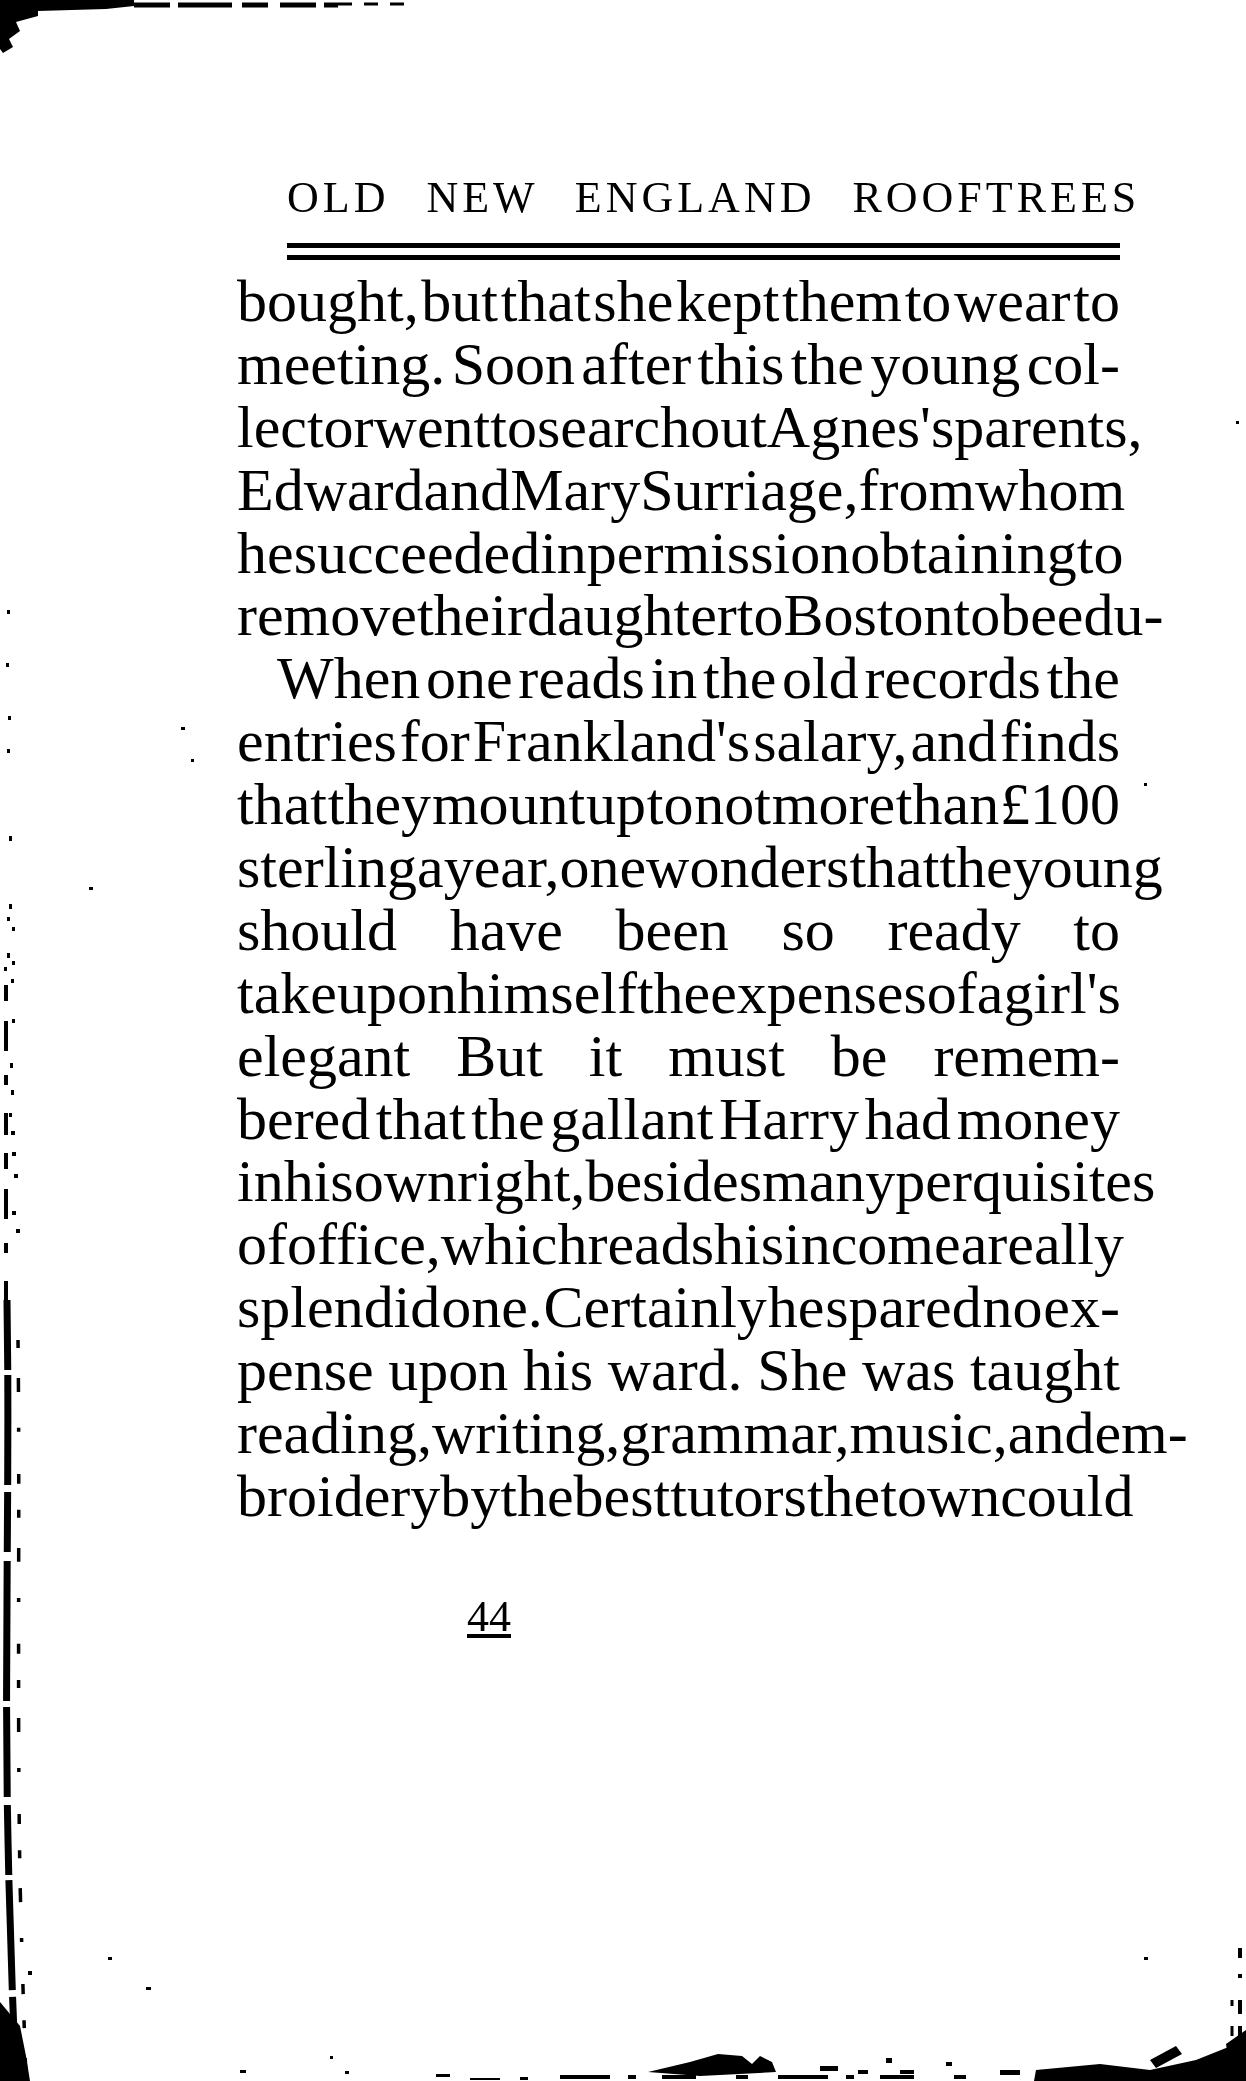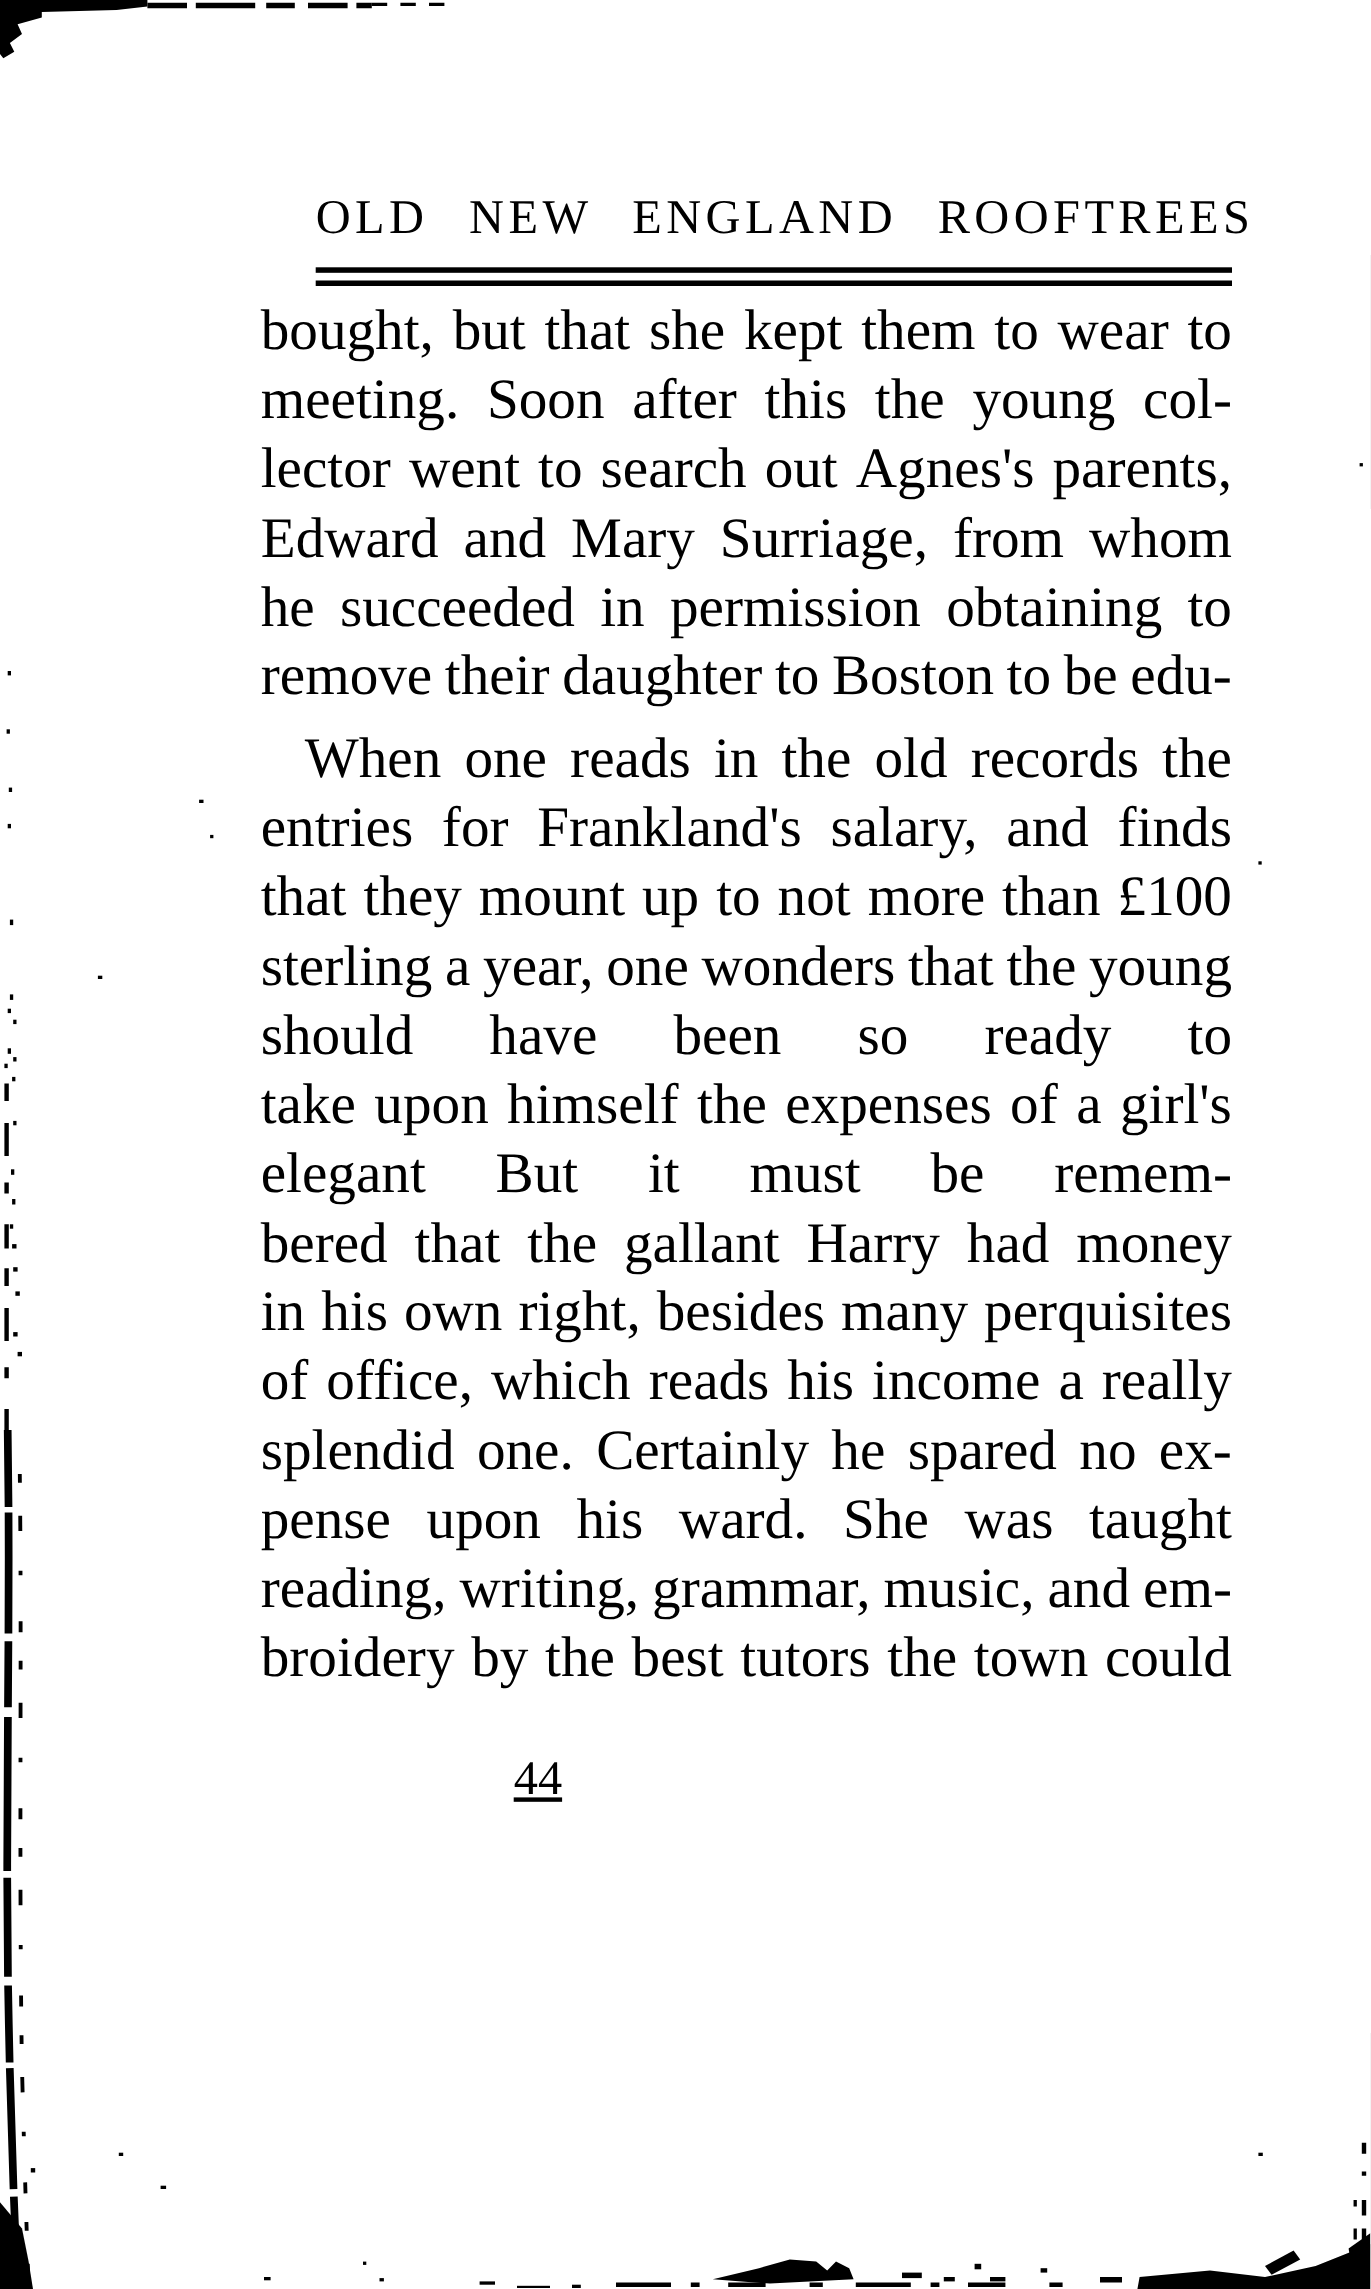"bought," .bodytext { font-size: 52px -> 60px }
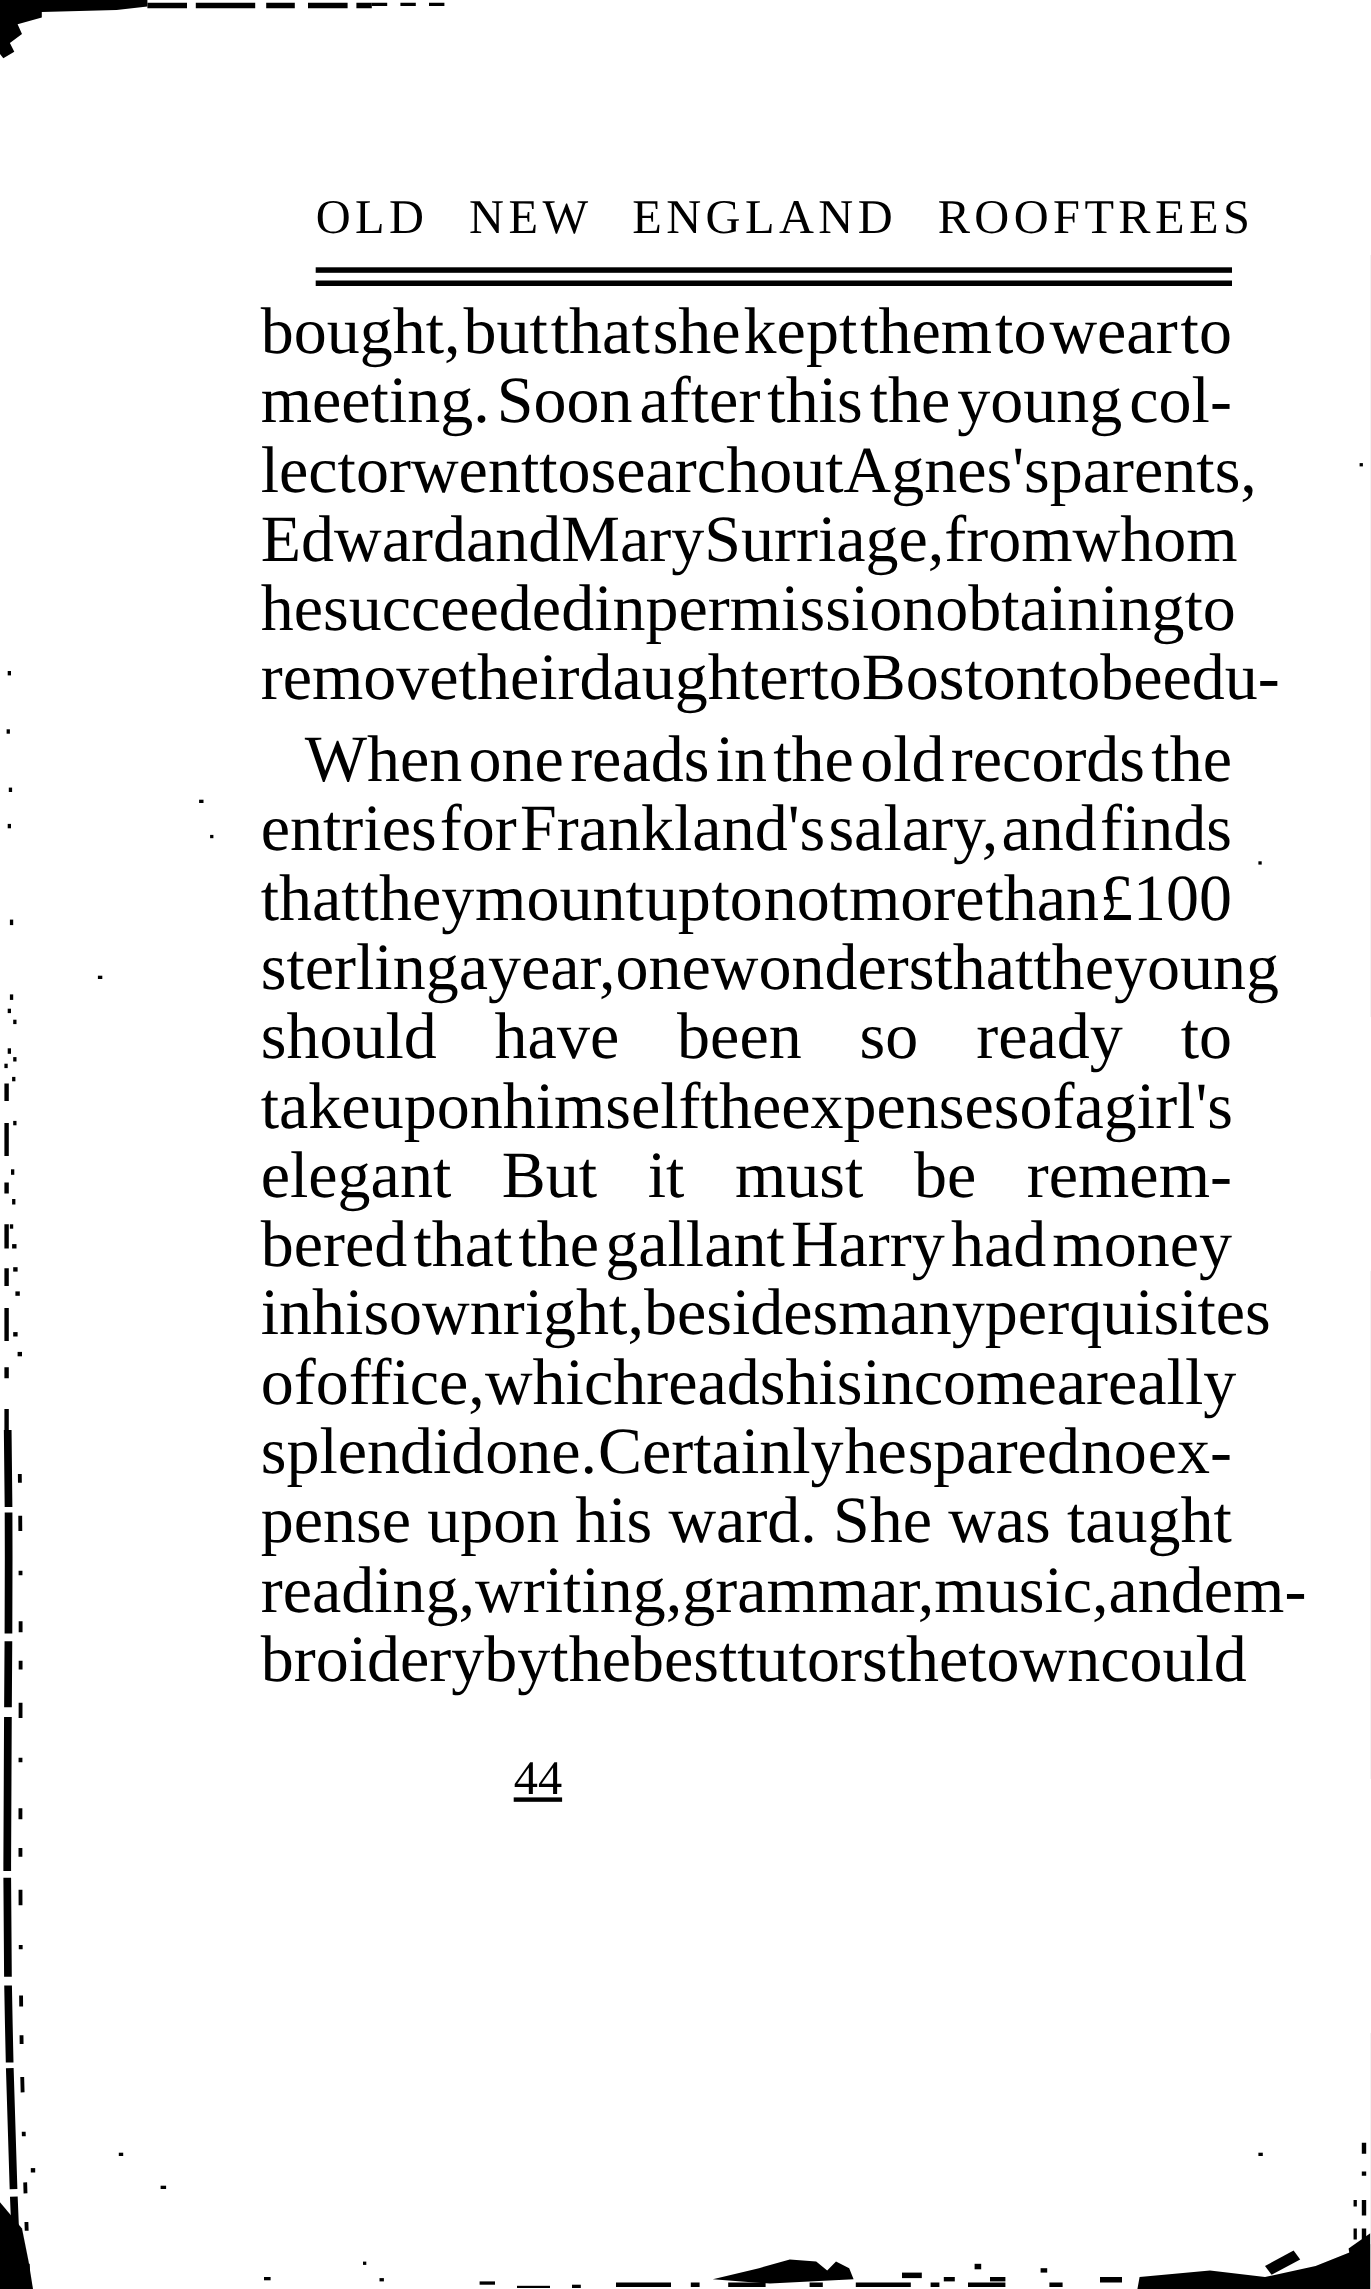"When" div.line { margin-top: 12px -> none }
